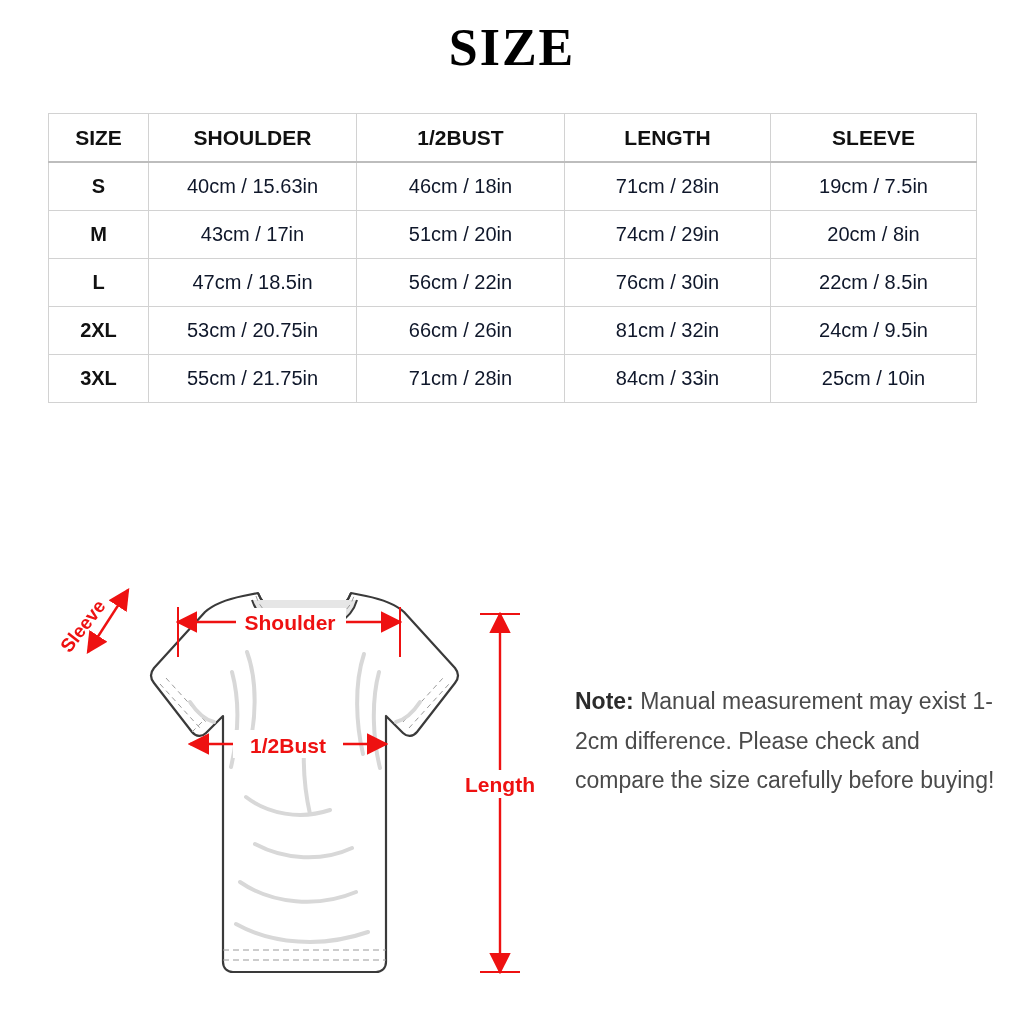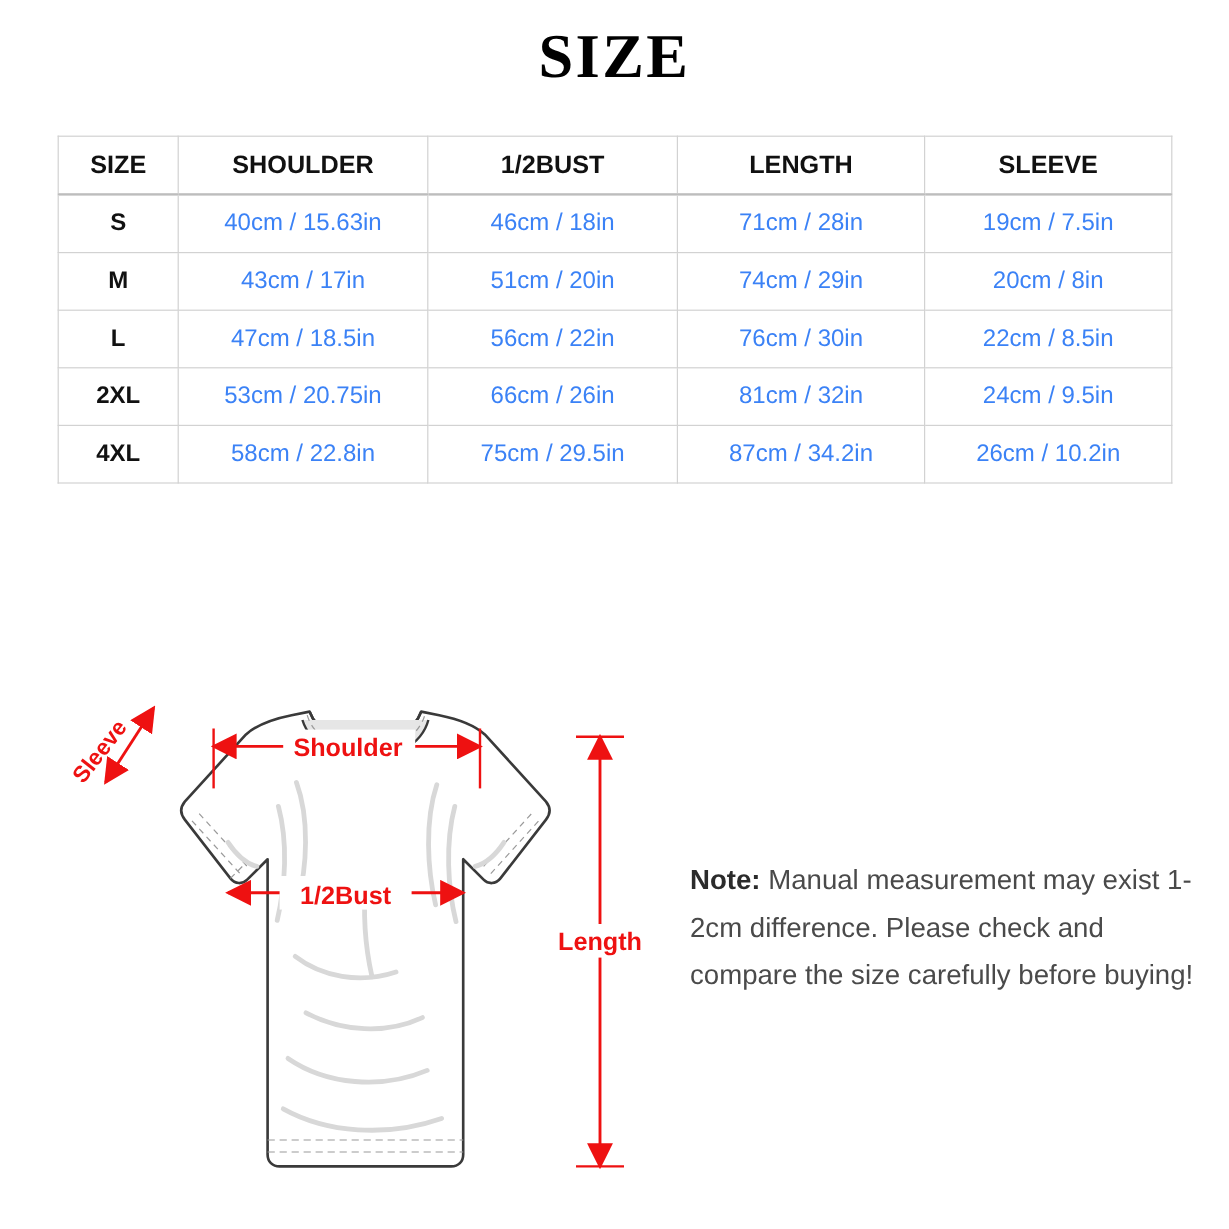"40cm / 15.63in" table.size-table th, table.size-table td { color: #3b82f6 -> #0f172a }
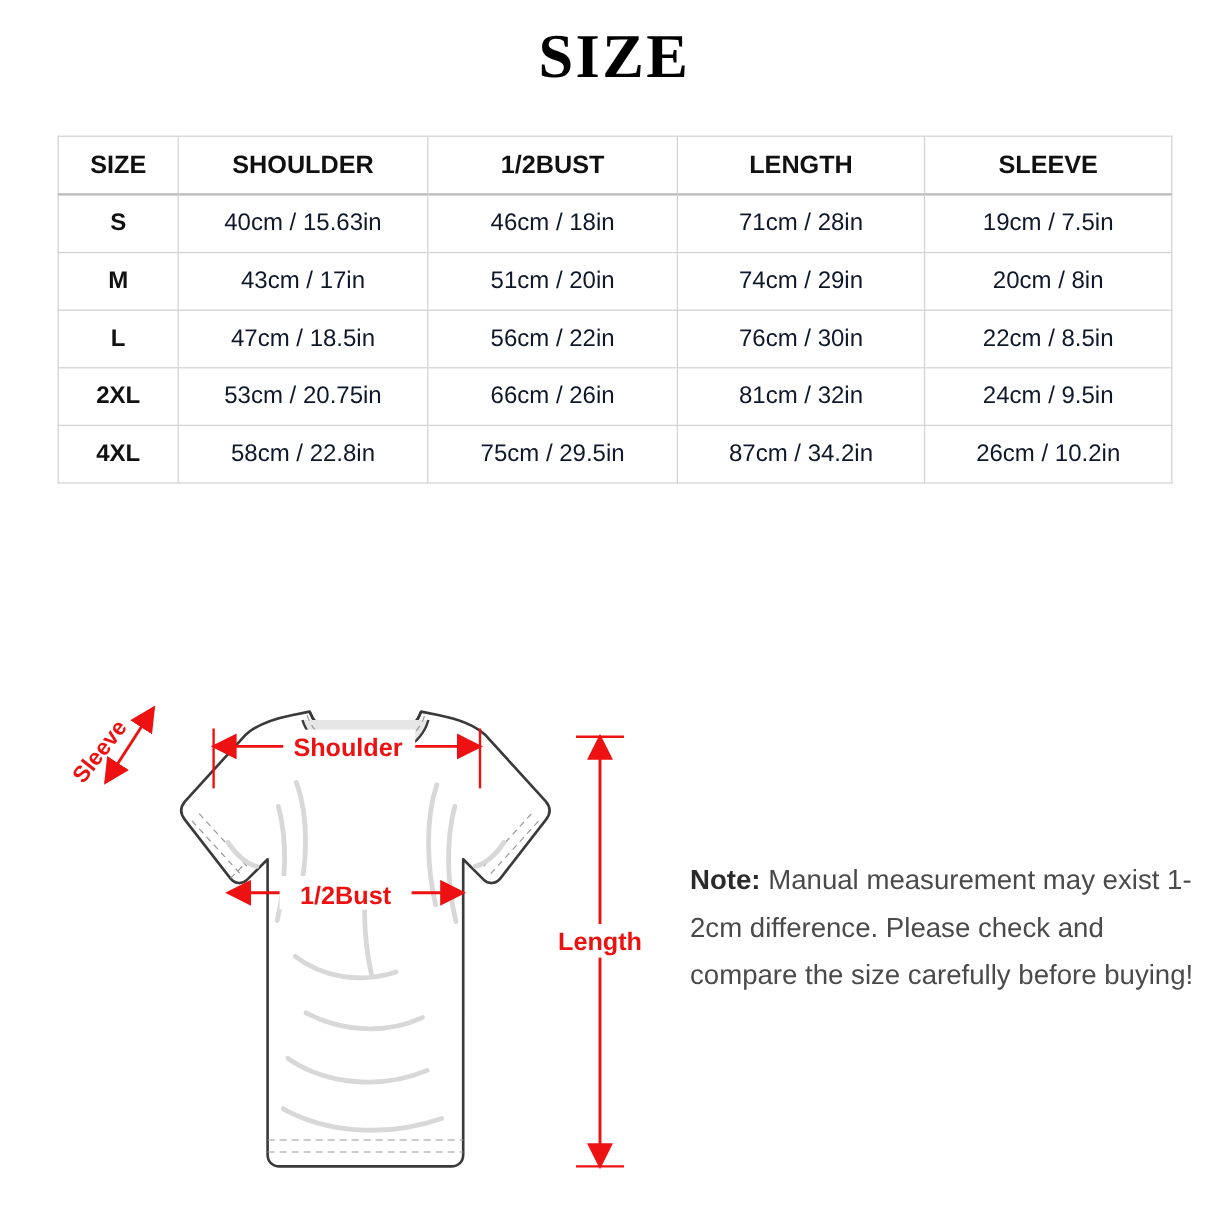"3XL" tr { html: none -> <tr> <td>3XL</td> <td>55cm / 21.75in</td> <td>71cm / 28in</td> <td>84cm / 33in</td> <td>25cm / 10in</td> </tr> }
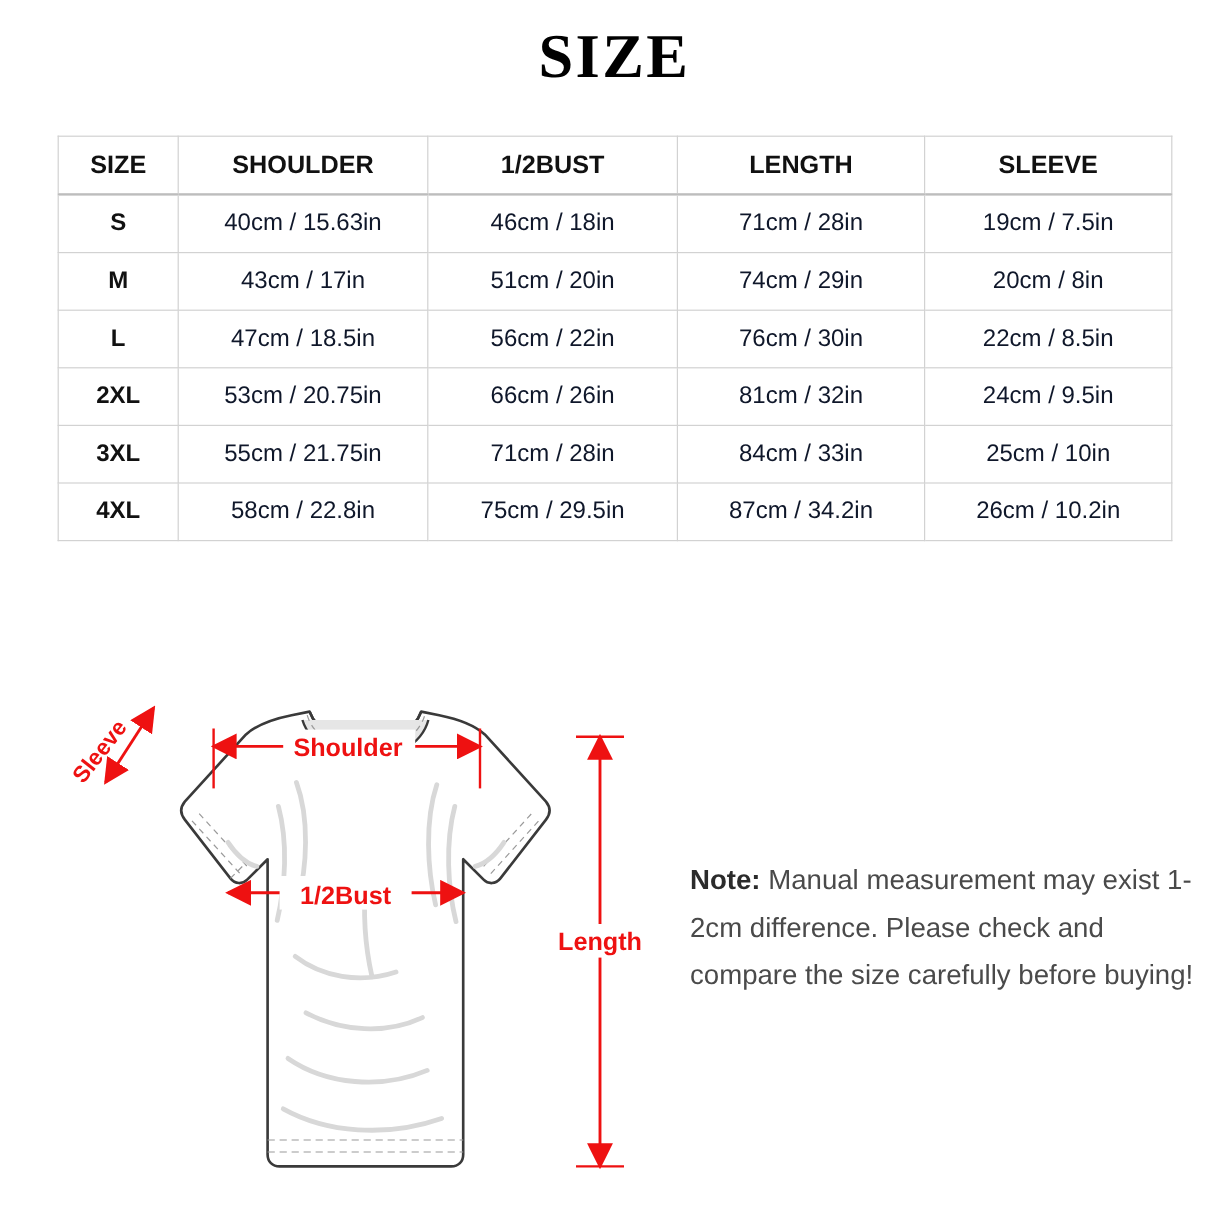"4XL" tr { html: <tr> <td>4XL</td> <td>58cm / 22.8in</td> <td>75cm / 29.5in</td> <td>87cm / 34.2in</td> <td>26cm / 10.2in</td> </tr> -> none }
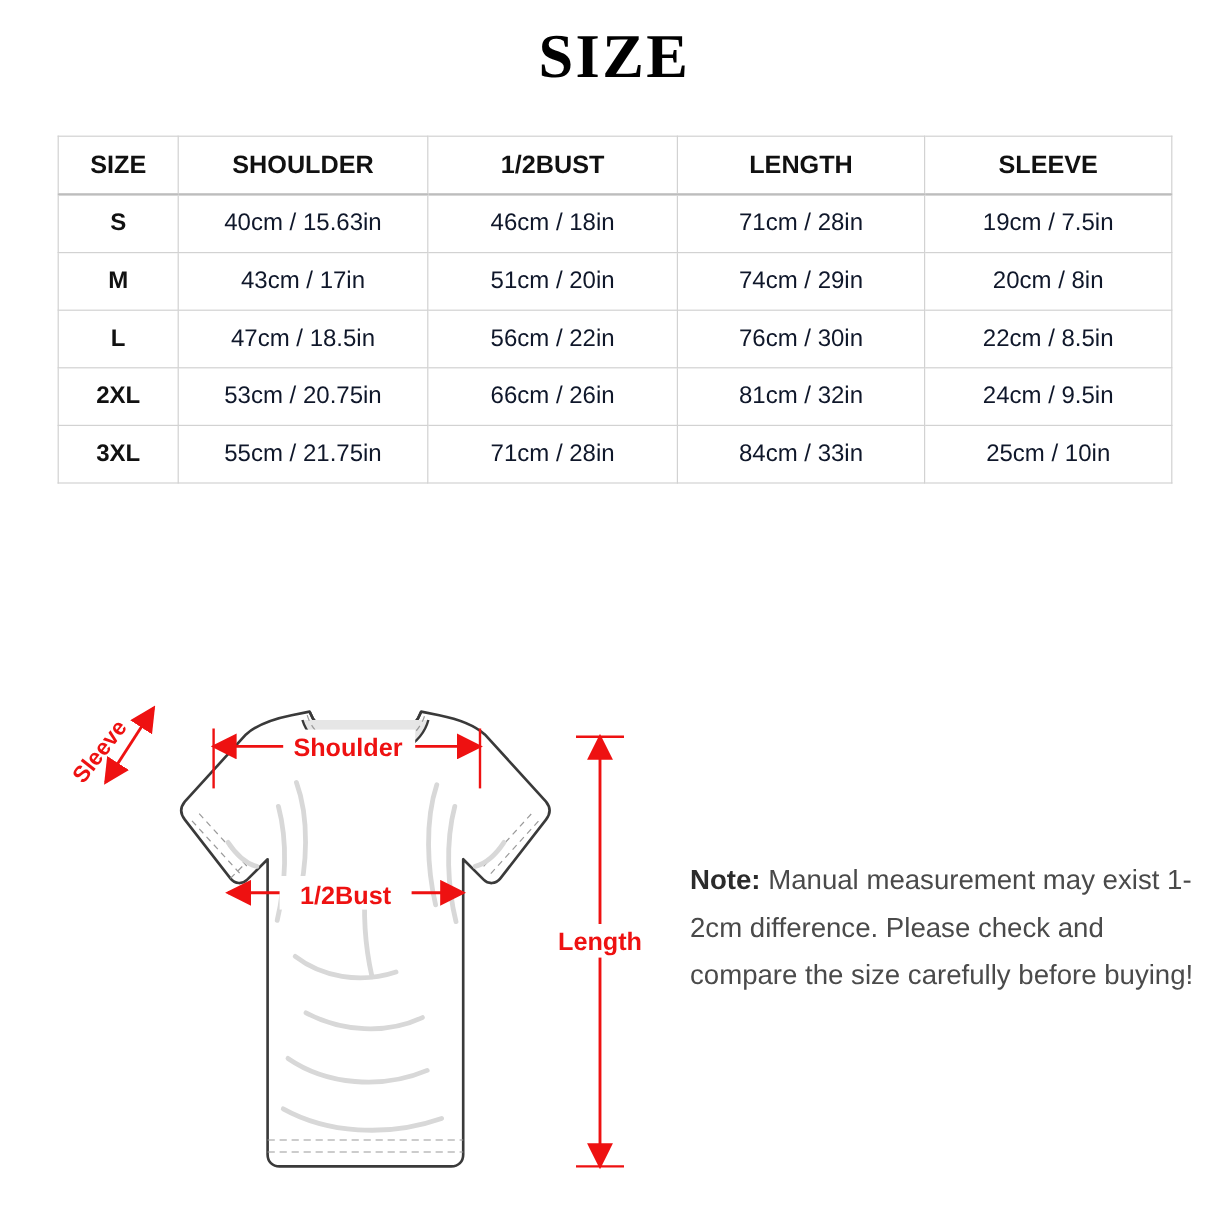"Note: Manual measurement may exist" .note { margin-top: 32px -> none }
